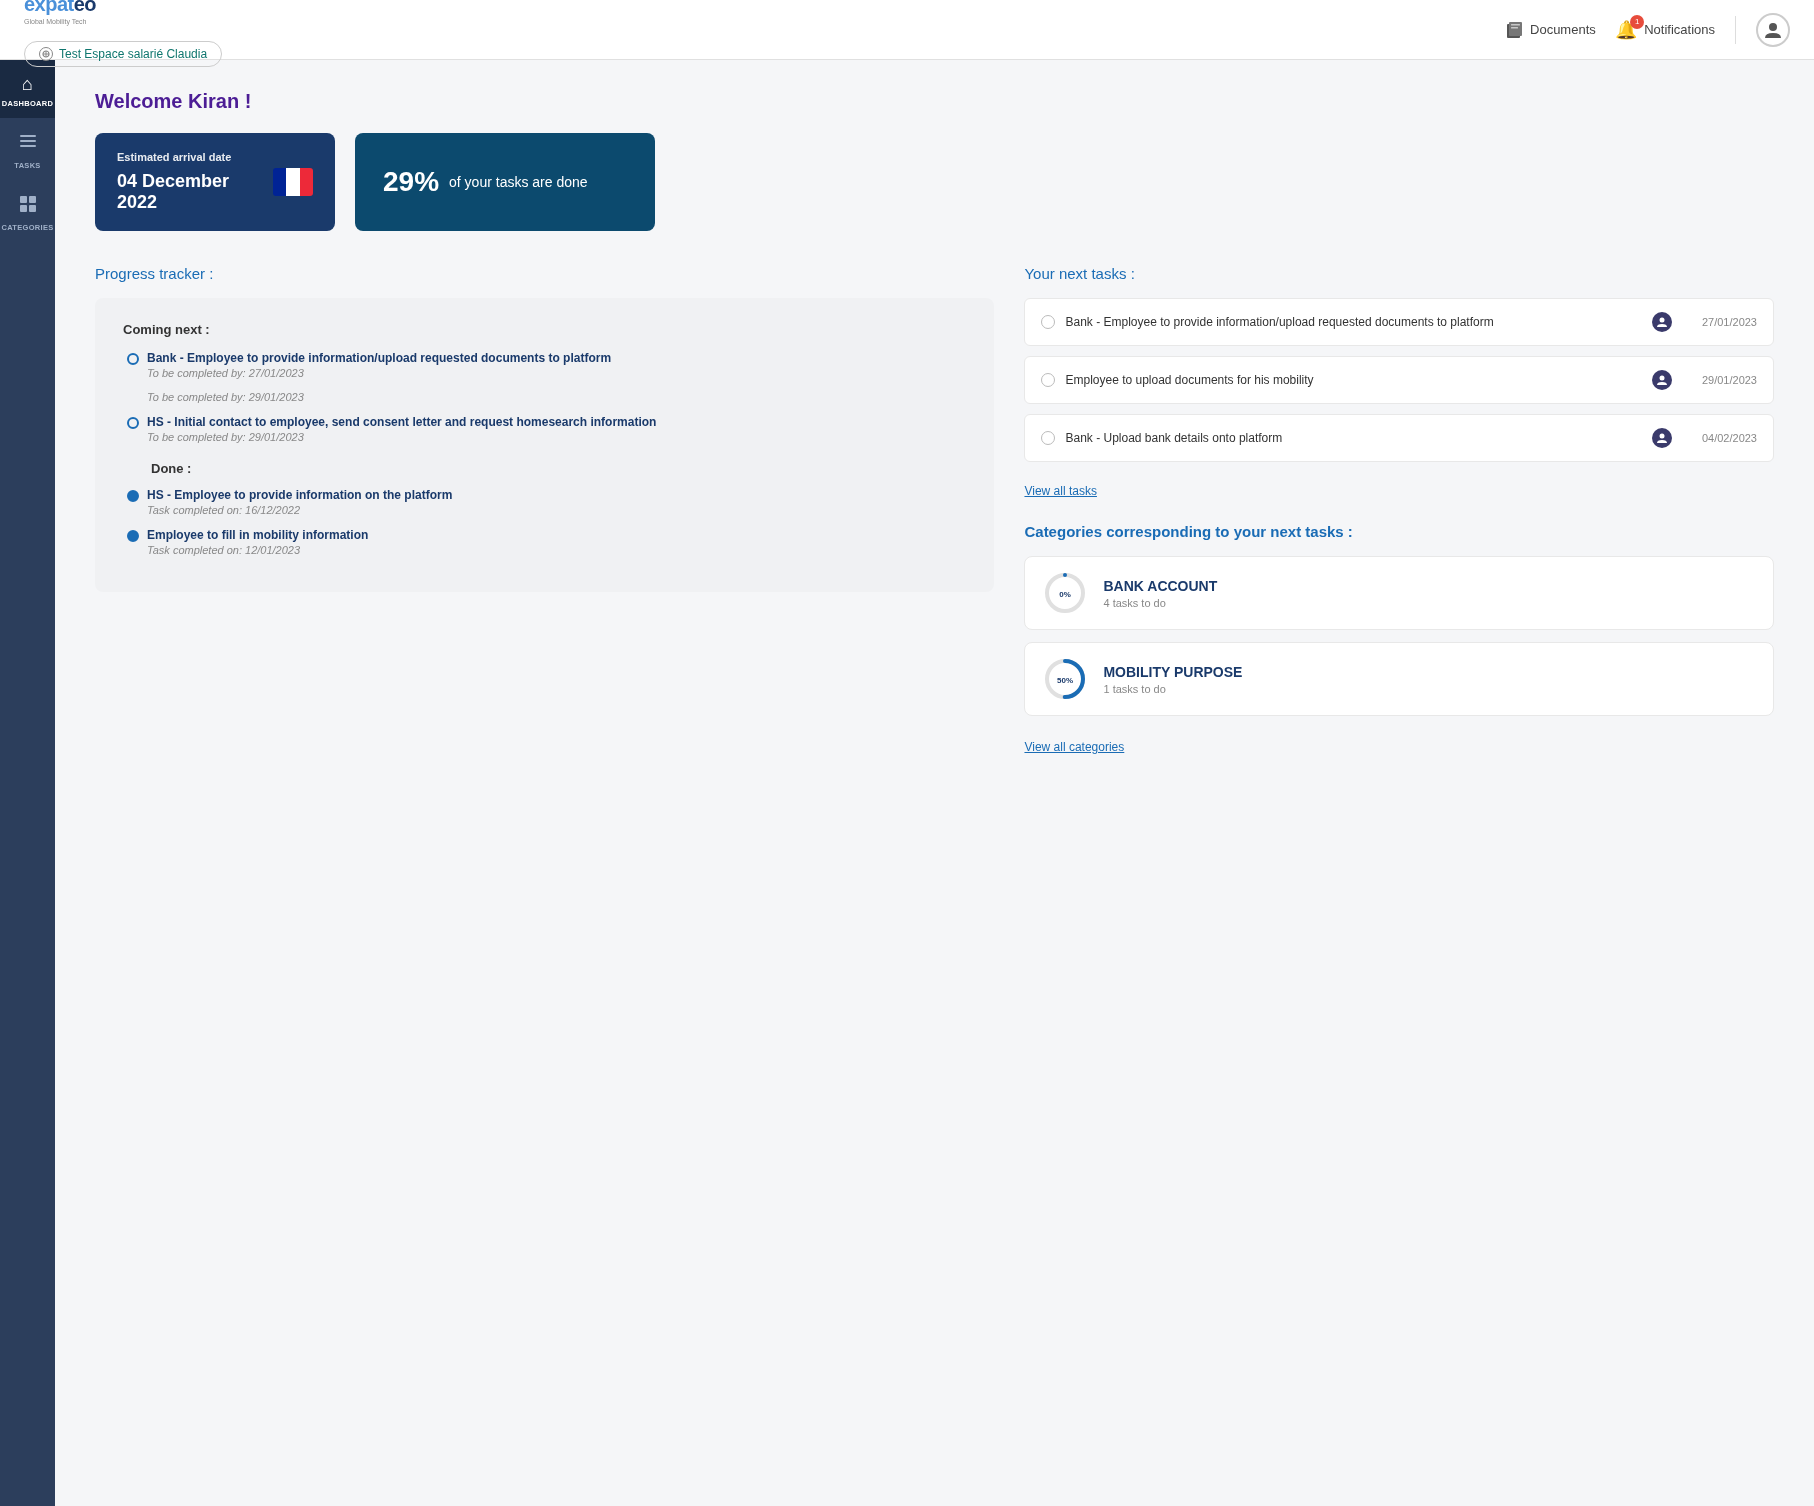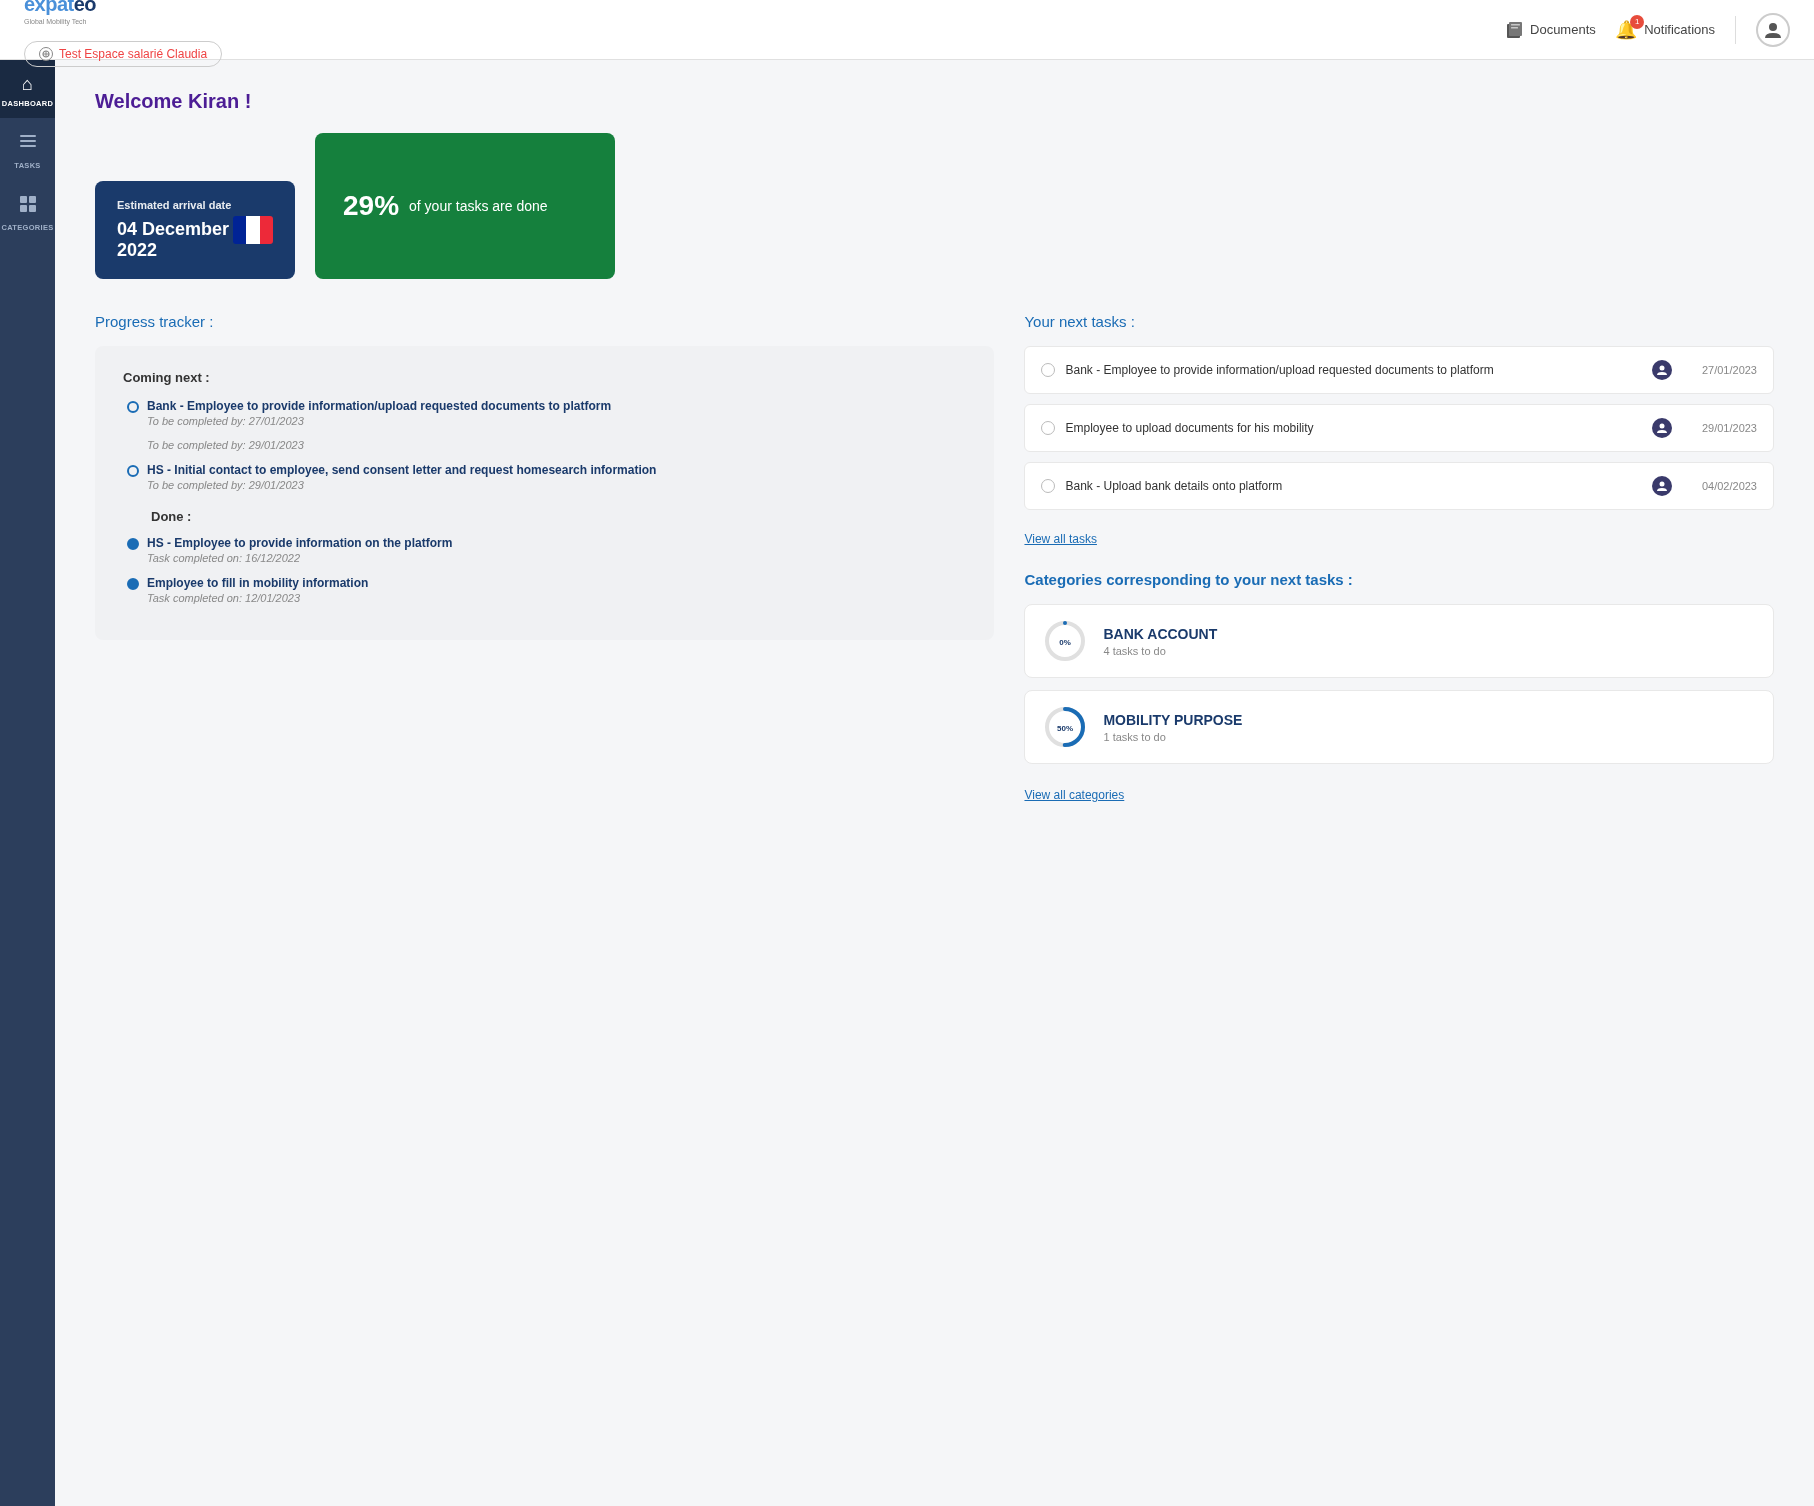"Test Espace salarié Claudia" .space-badge { color: #ef4444 -> #0f766e }
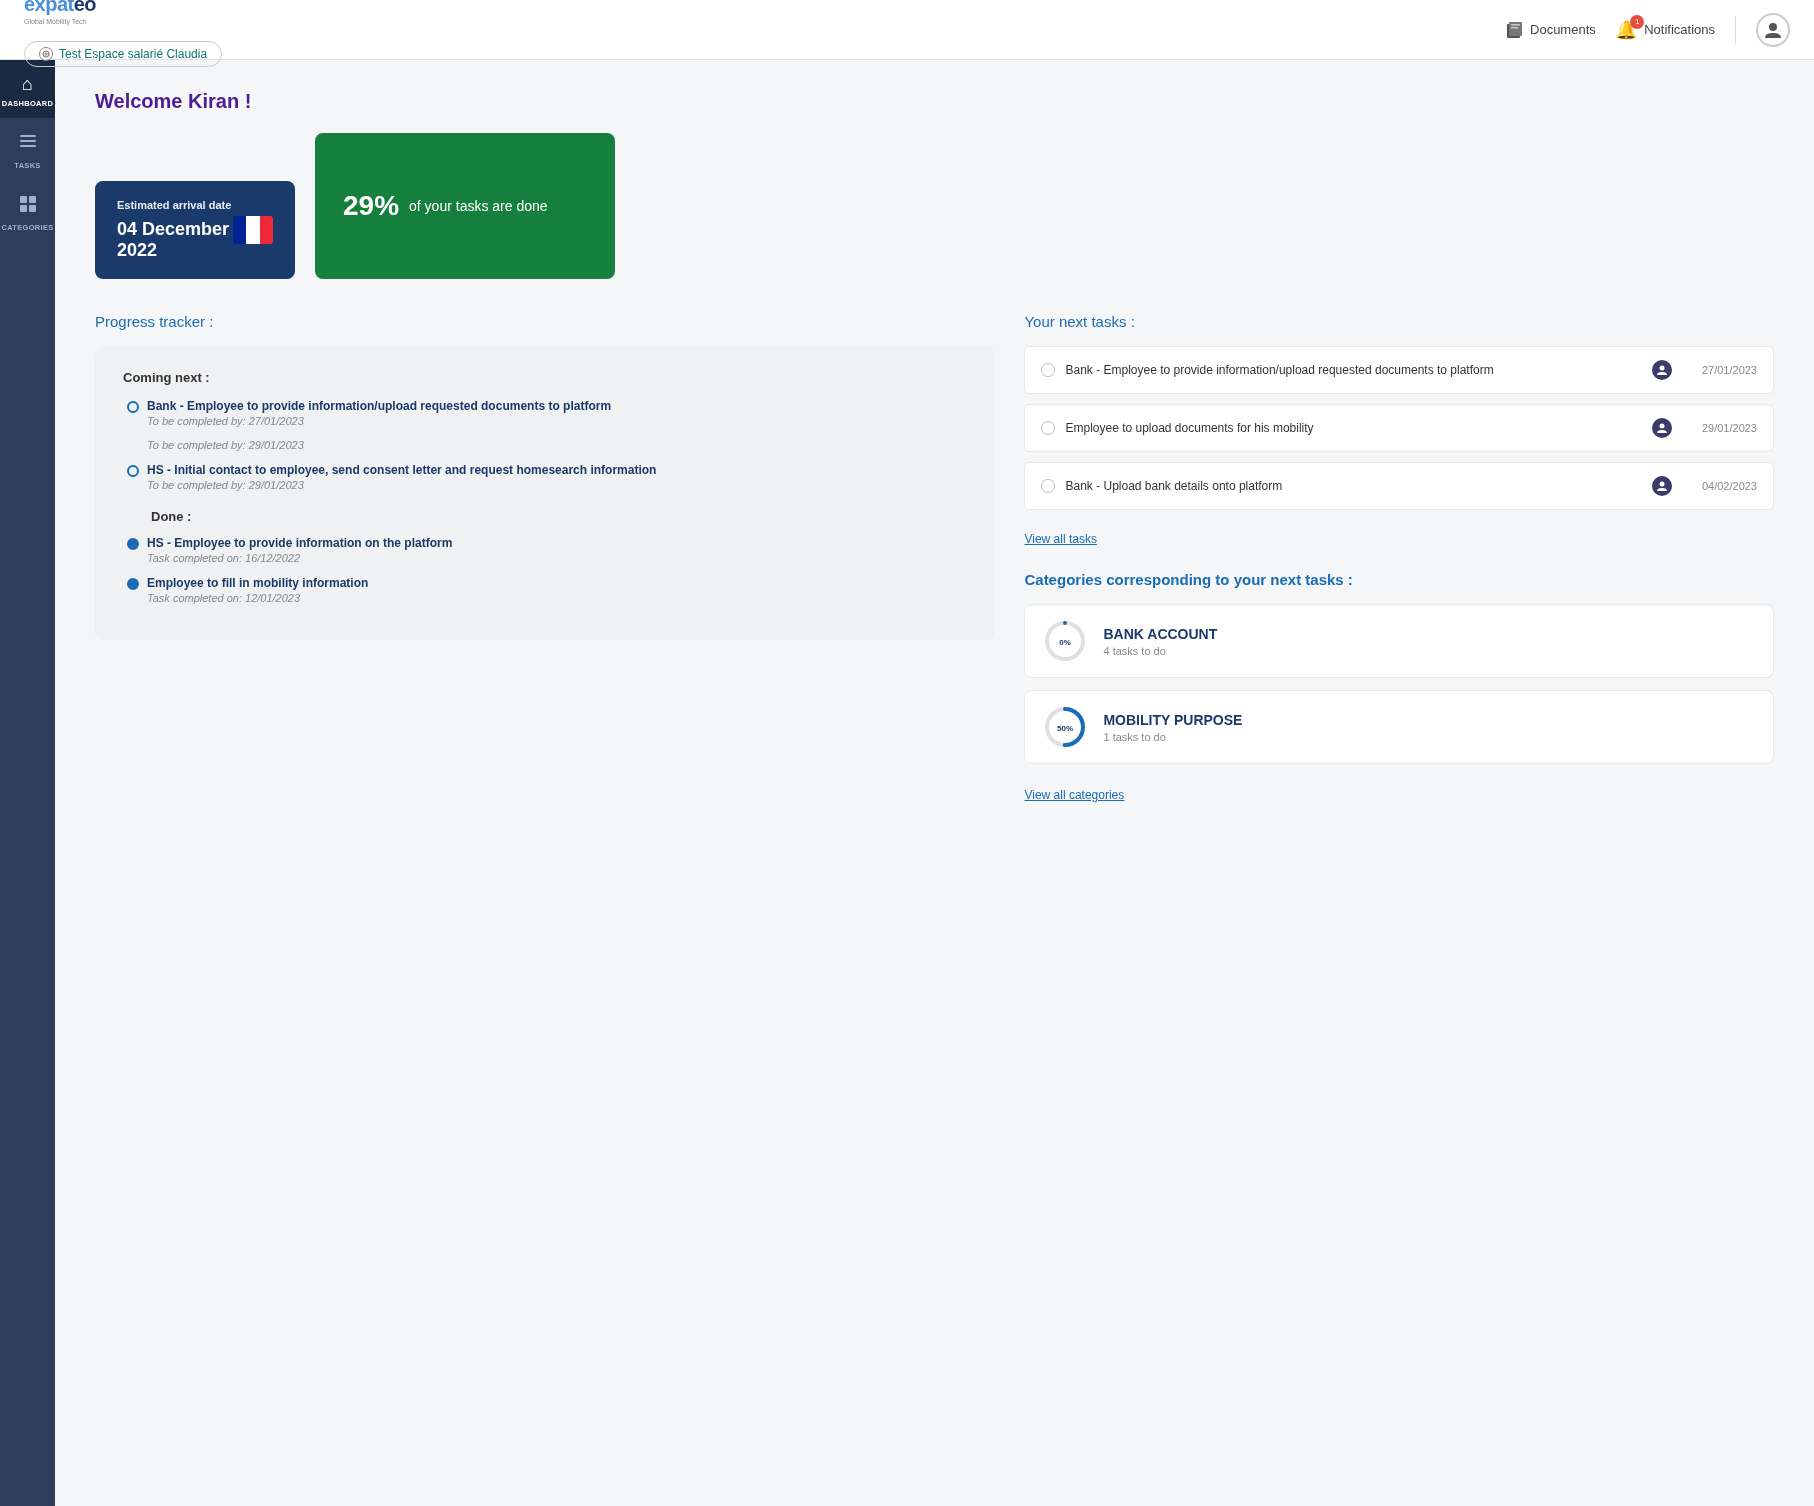"Estimated arrival date" .card-arrival { margin-top: 48px -> none; width: 200px -> 240px }
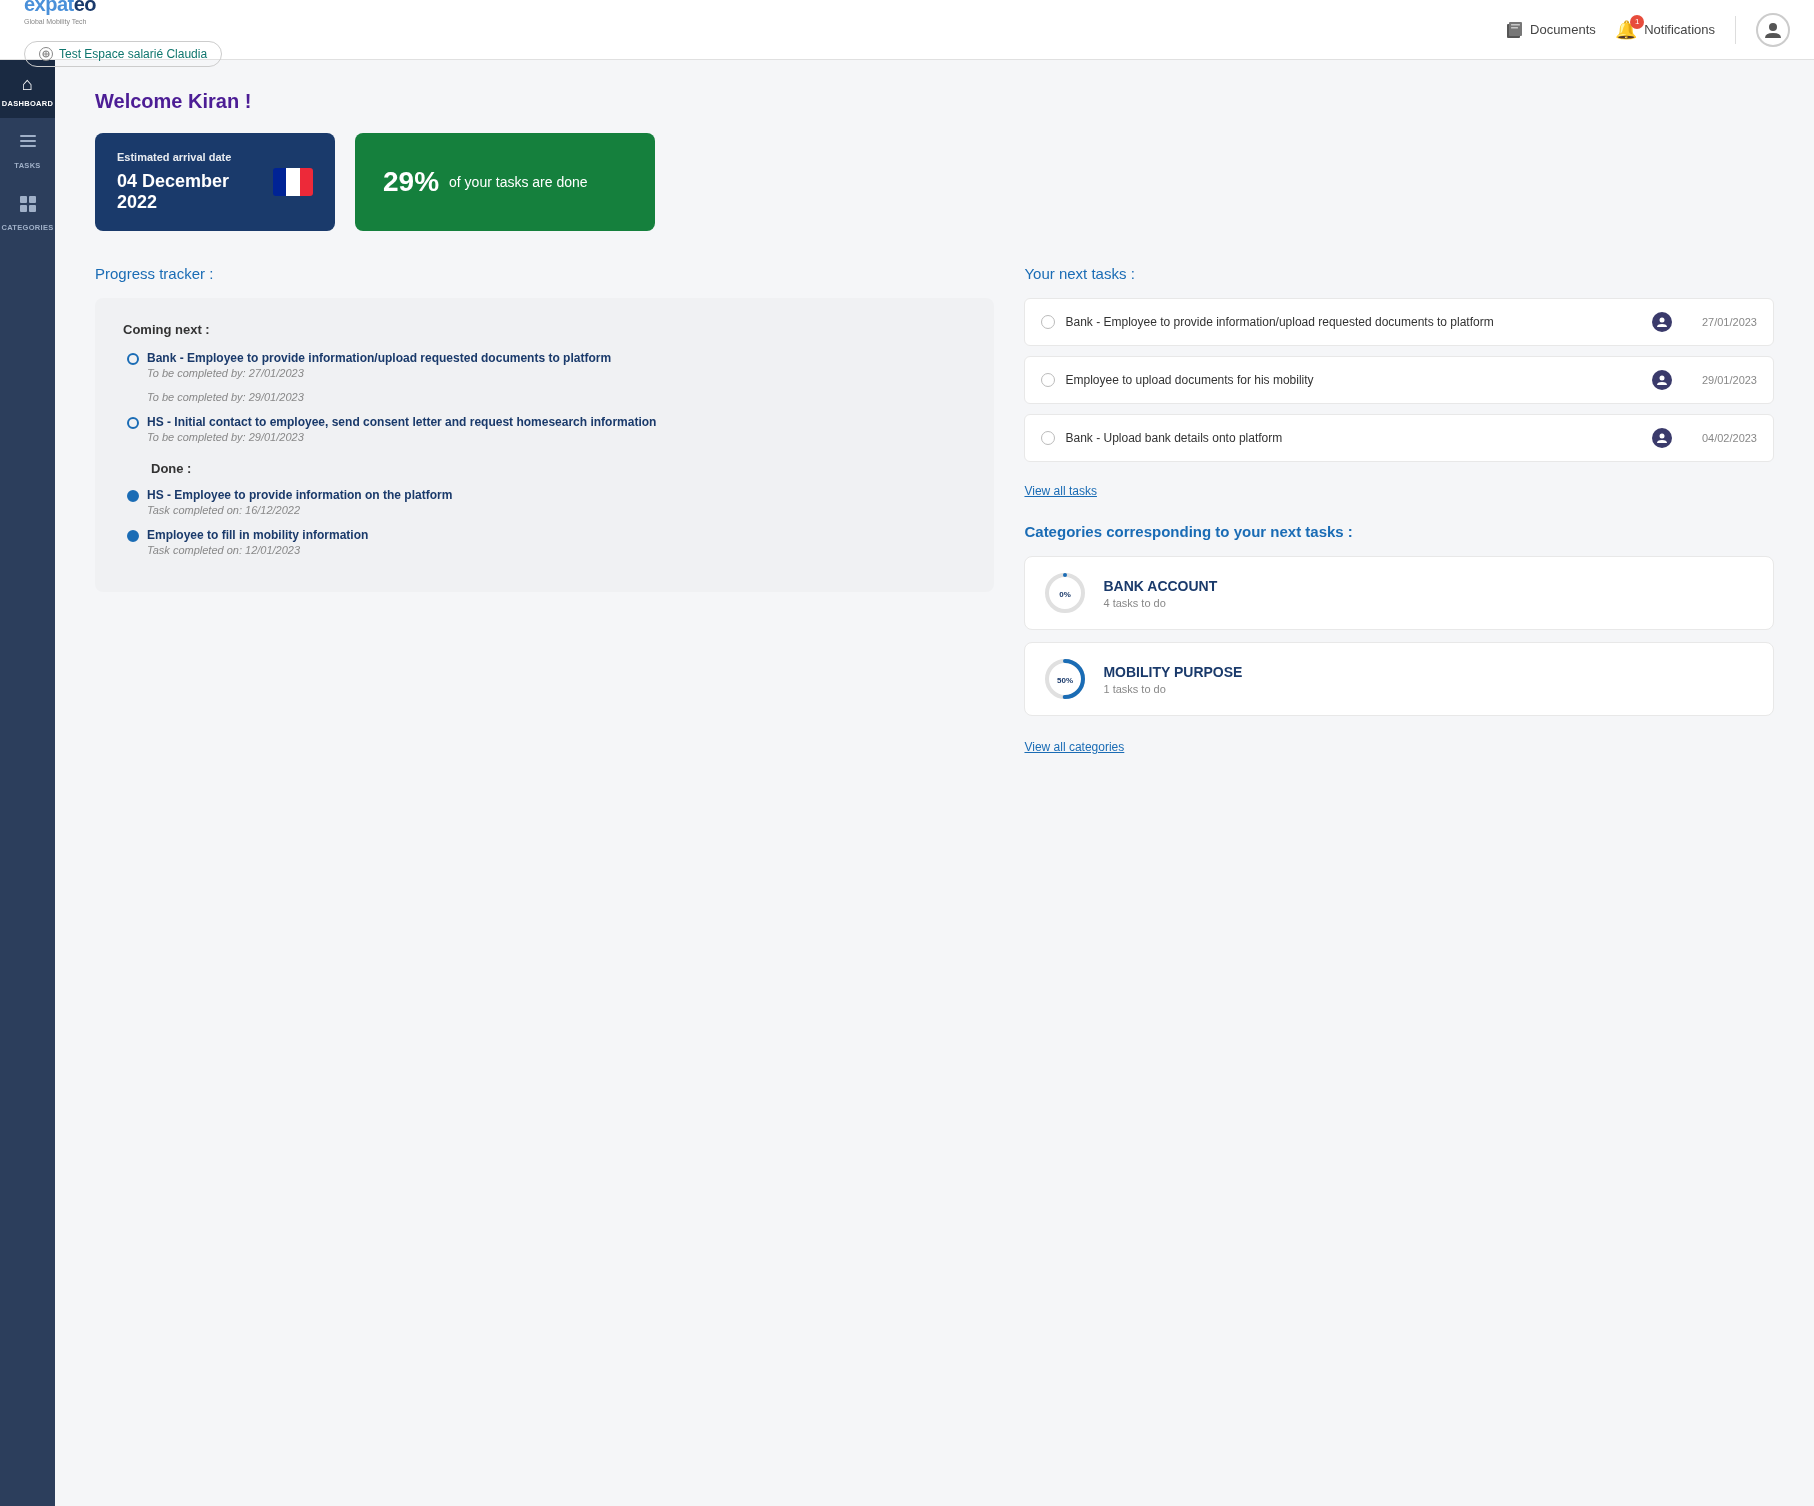"29%" .card-tasks { background: #15803d -> #0c4a6e }
